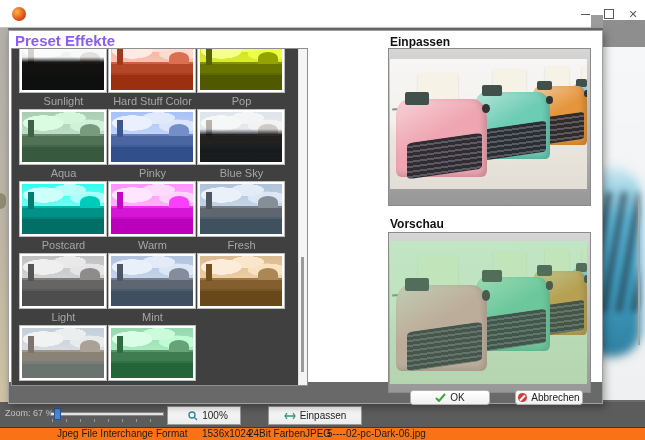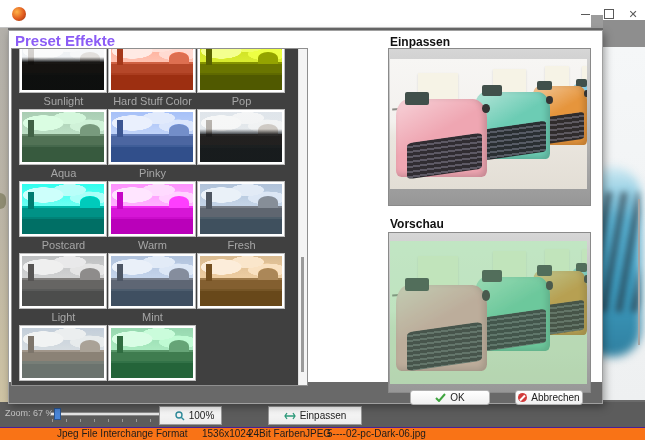"Blue Sky" span.plabel { html: none -> <span>Blue Sky</span> }
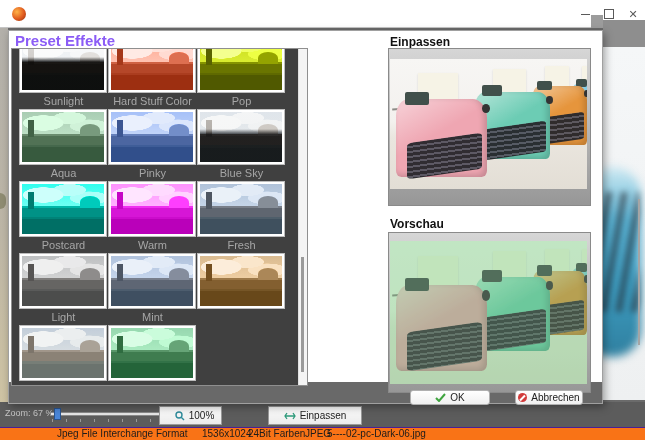"100%" .tbtn-100 { left: 159px -> 167px; width: 63px -> 74px }
